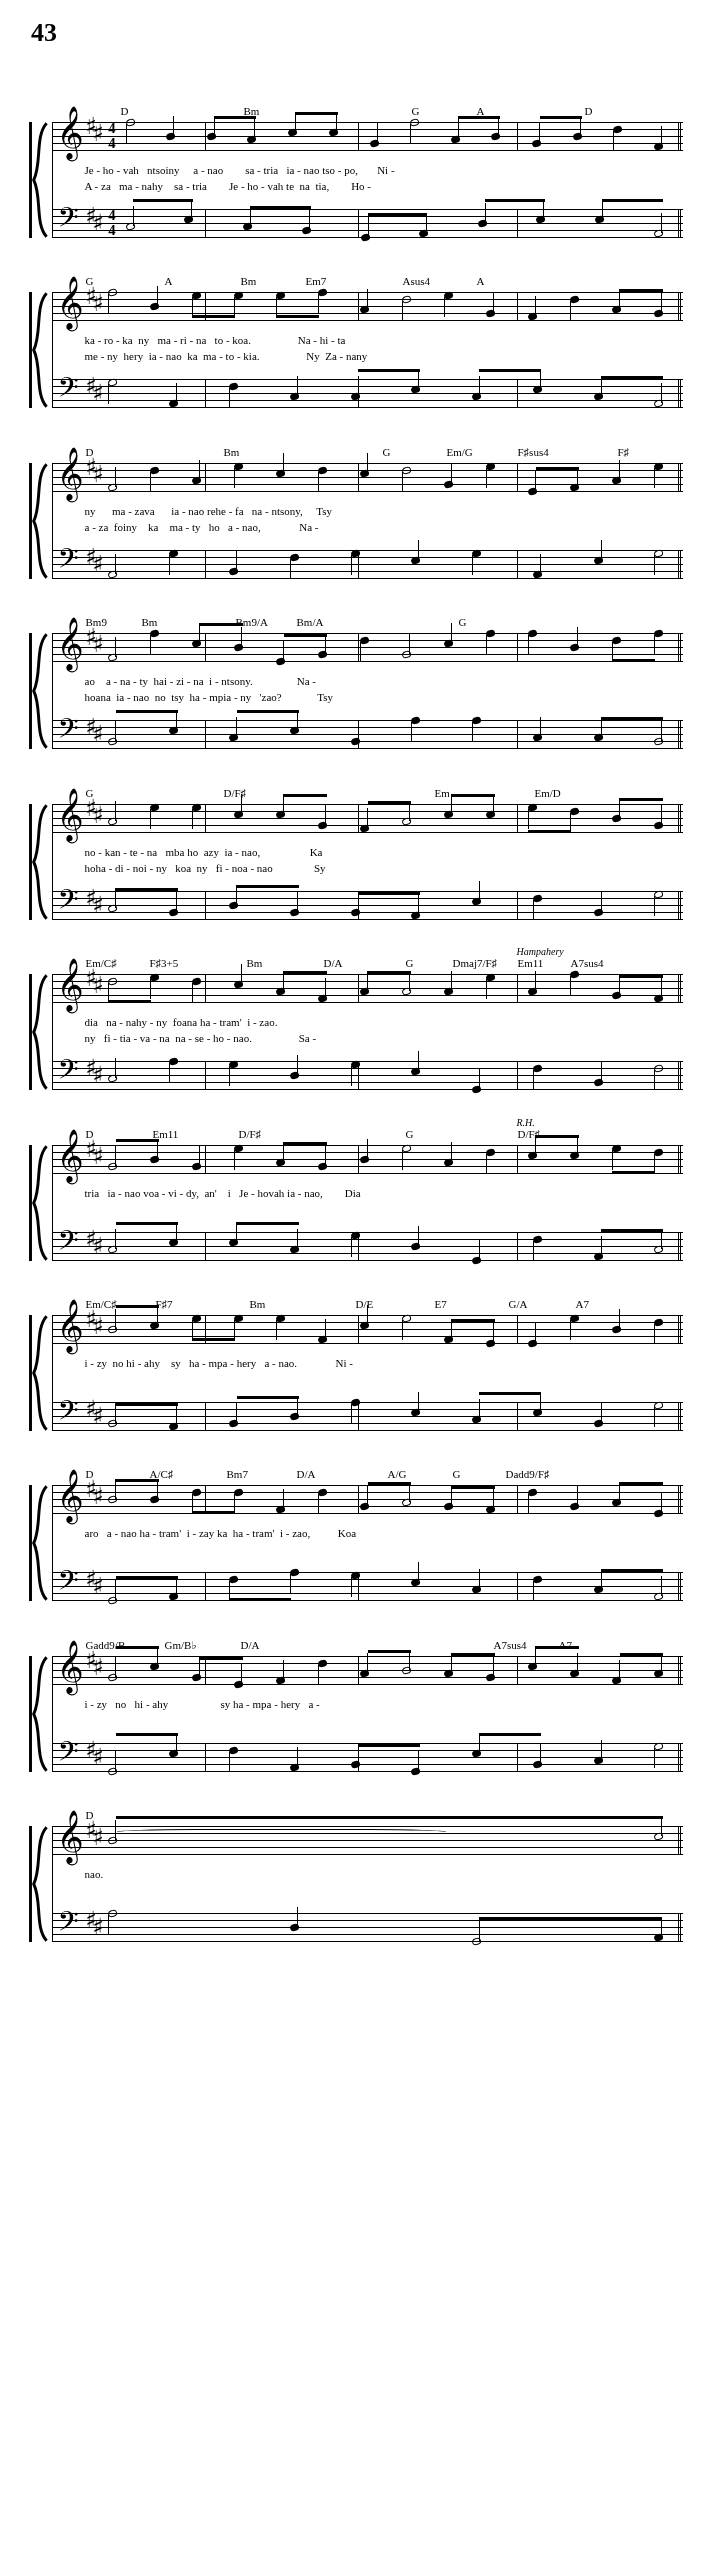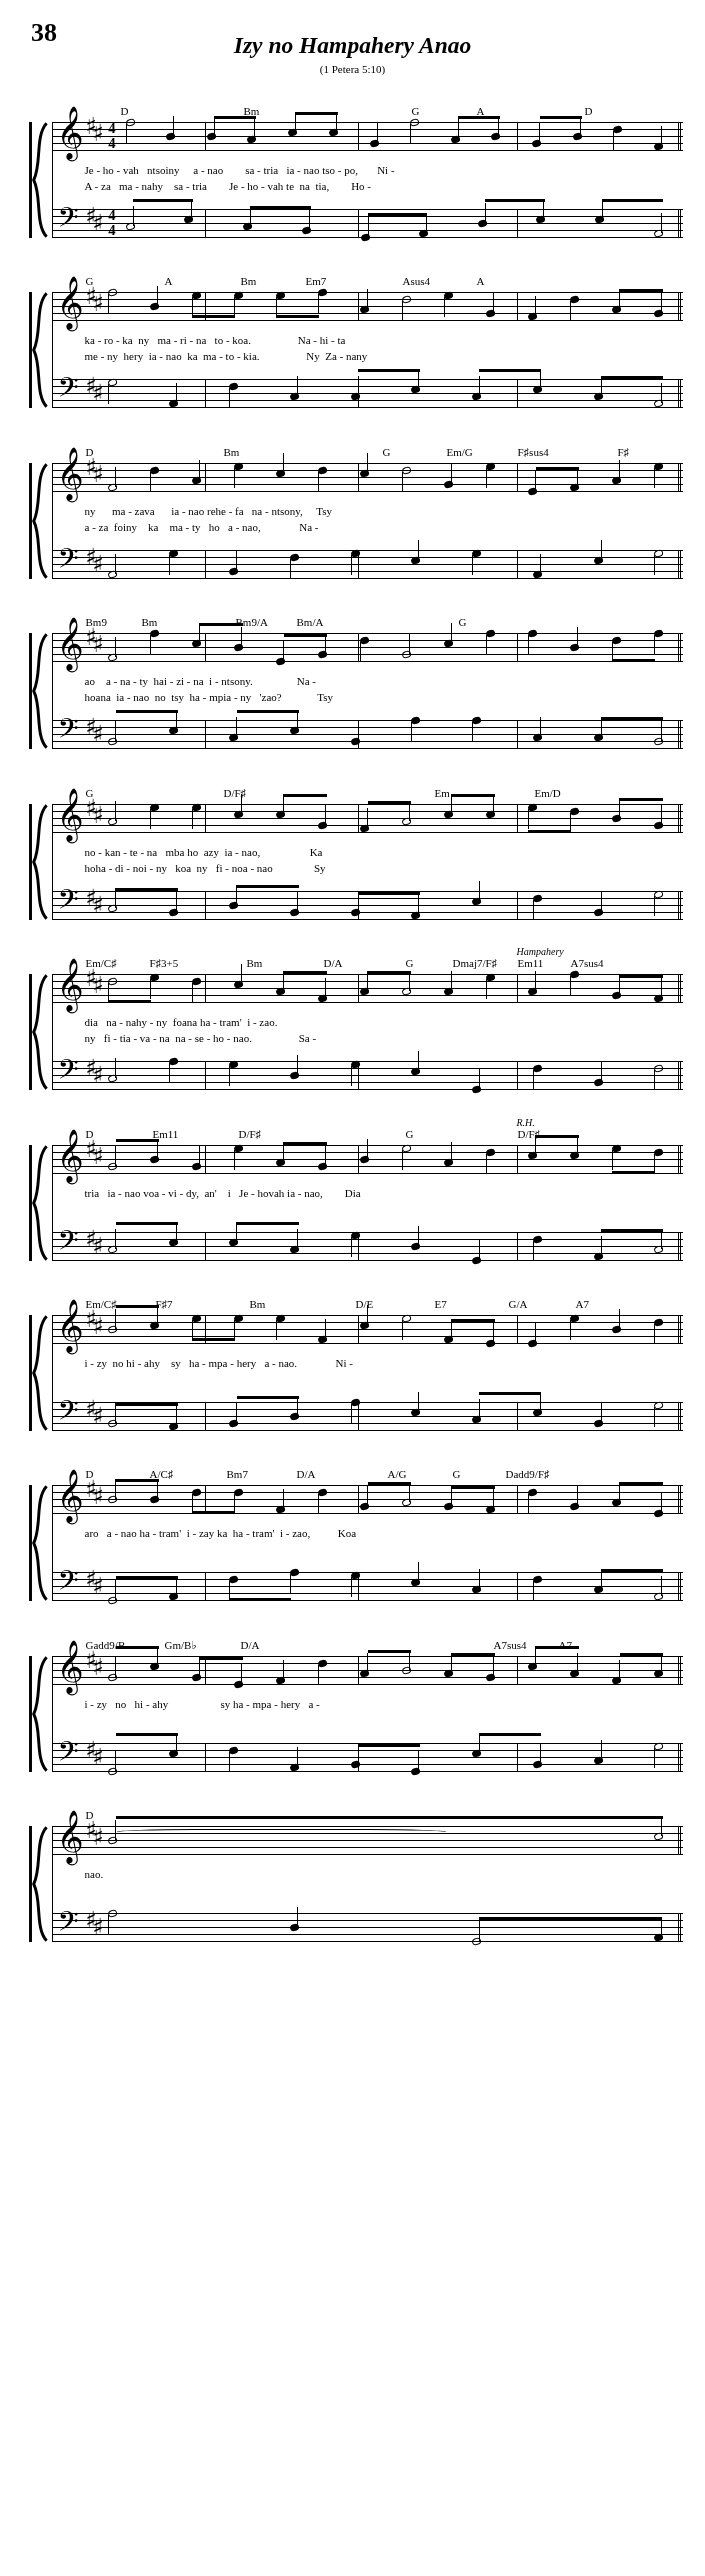"38" div.hymn-number { text: 38 -> 43 }
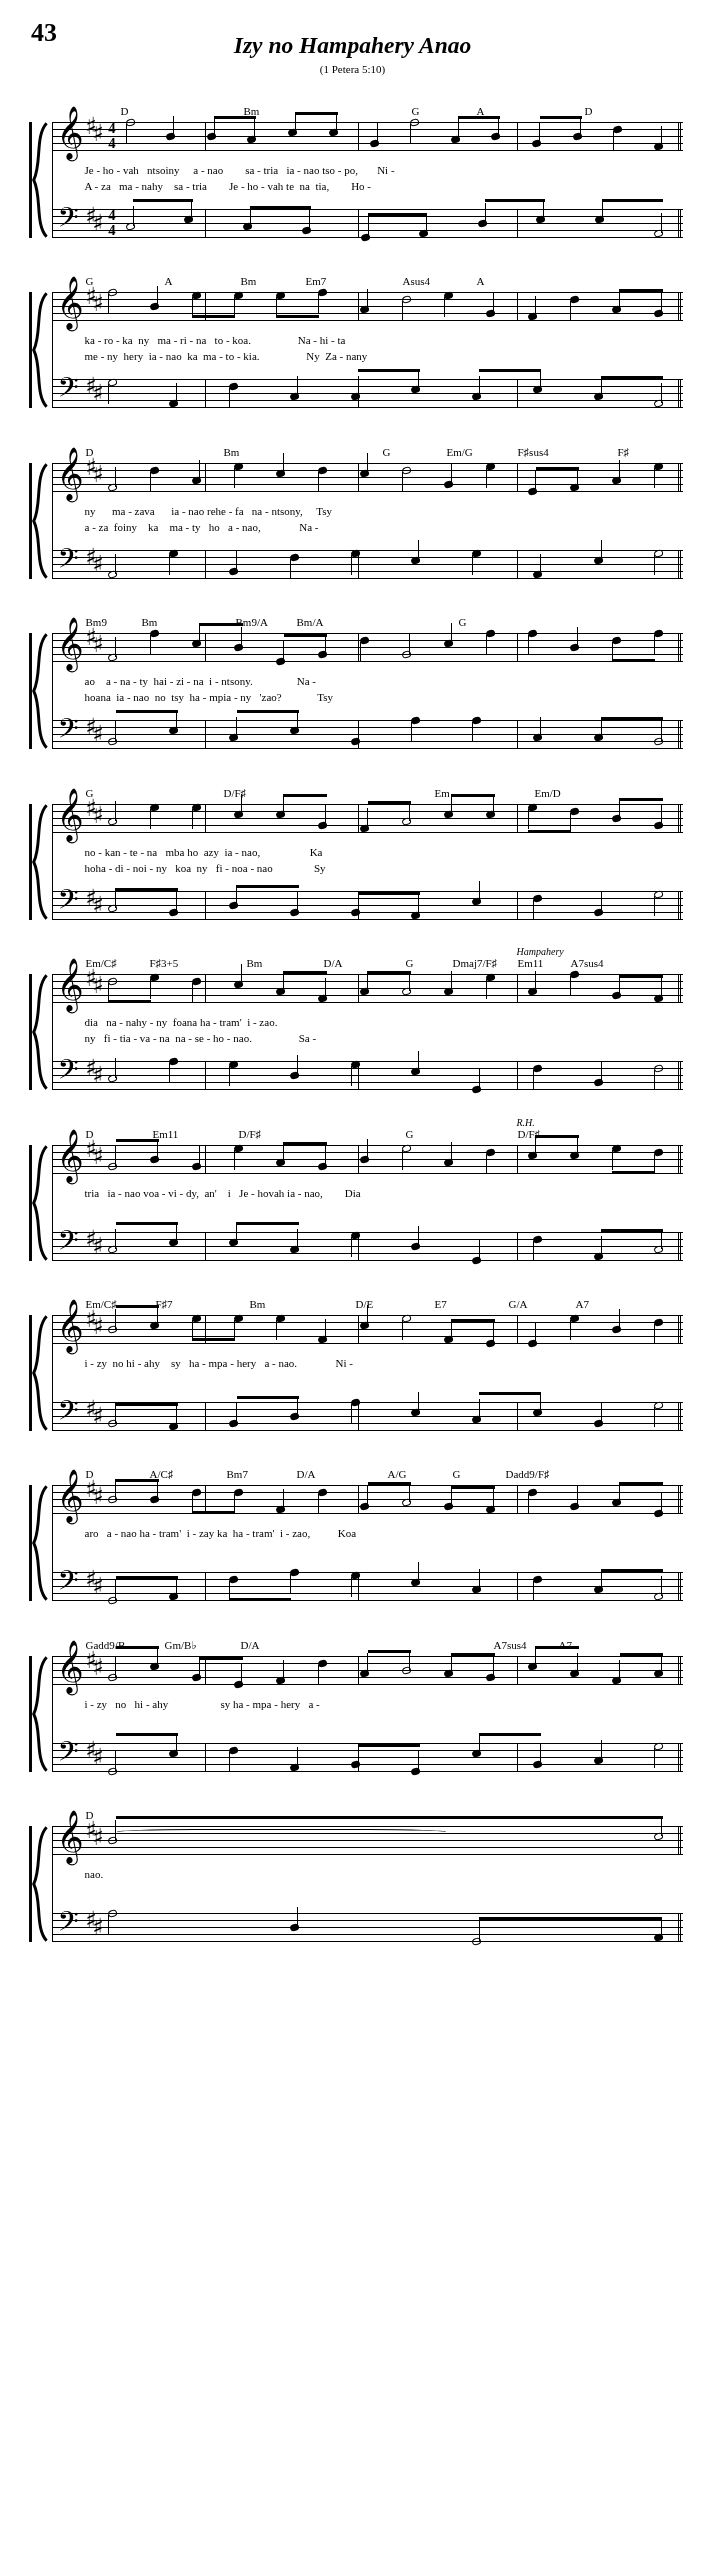"Izy no Hampahery Anao" div.title { html: <div>Izy no Hampahery Anao</div> -> none }
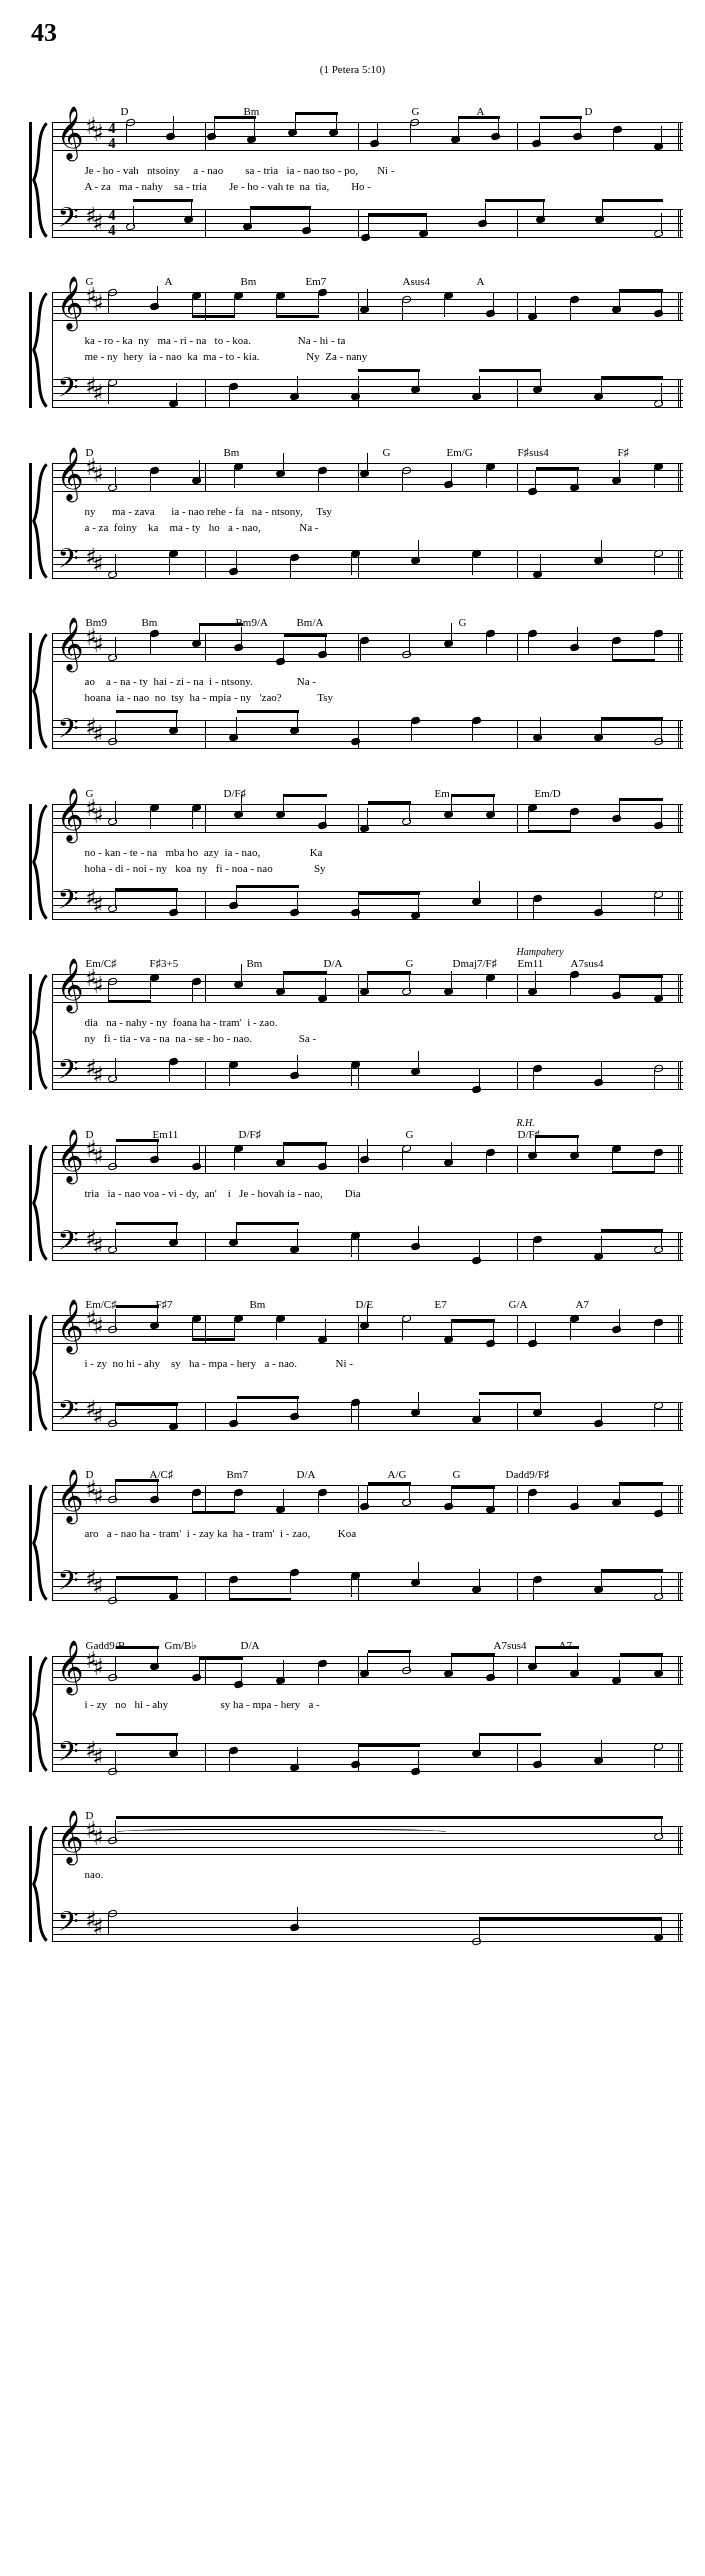"(1 Petera 5:10)" div.subtitle { html: <div>(1 Petera 5:10)</div> -> none }
